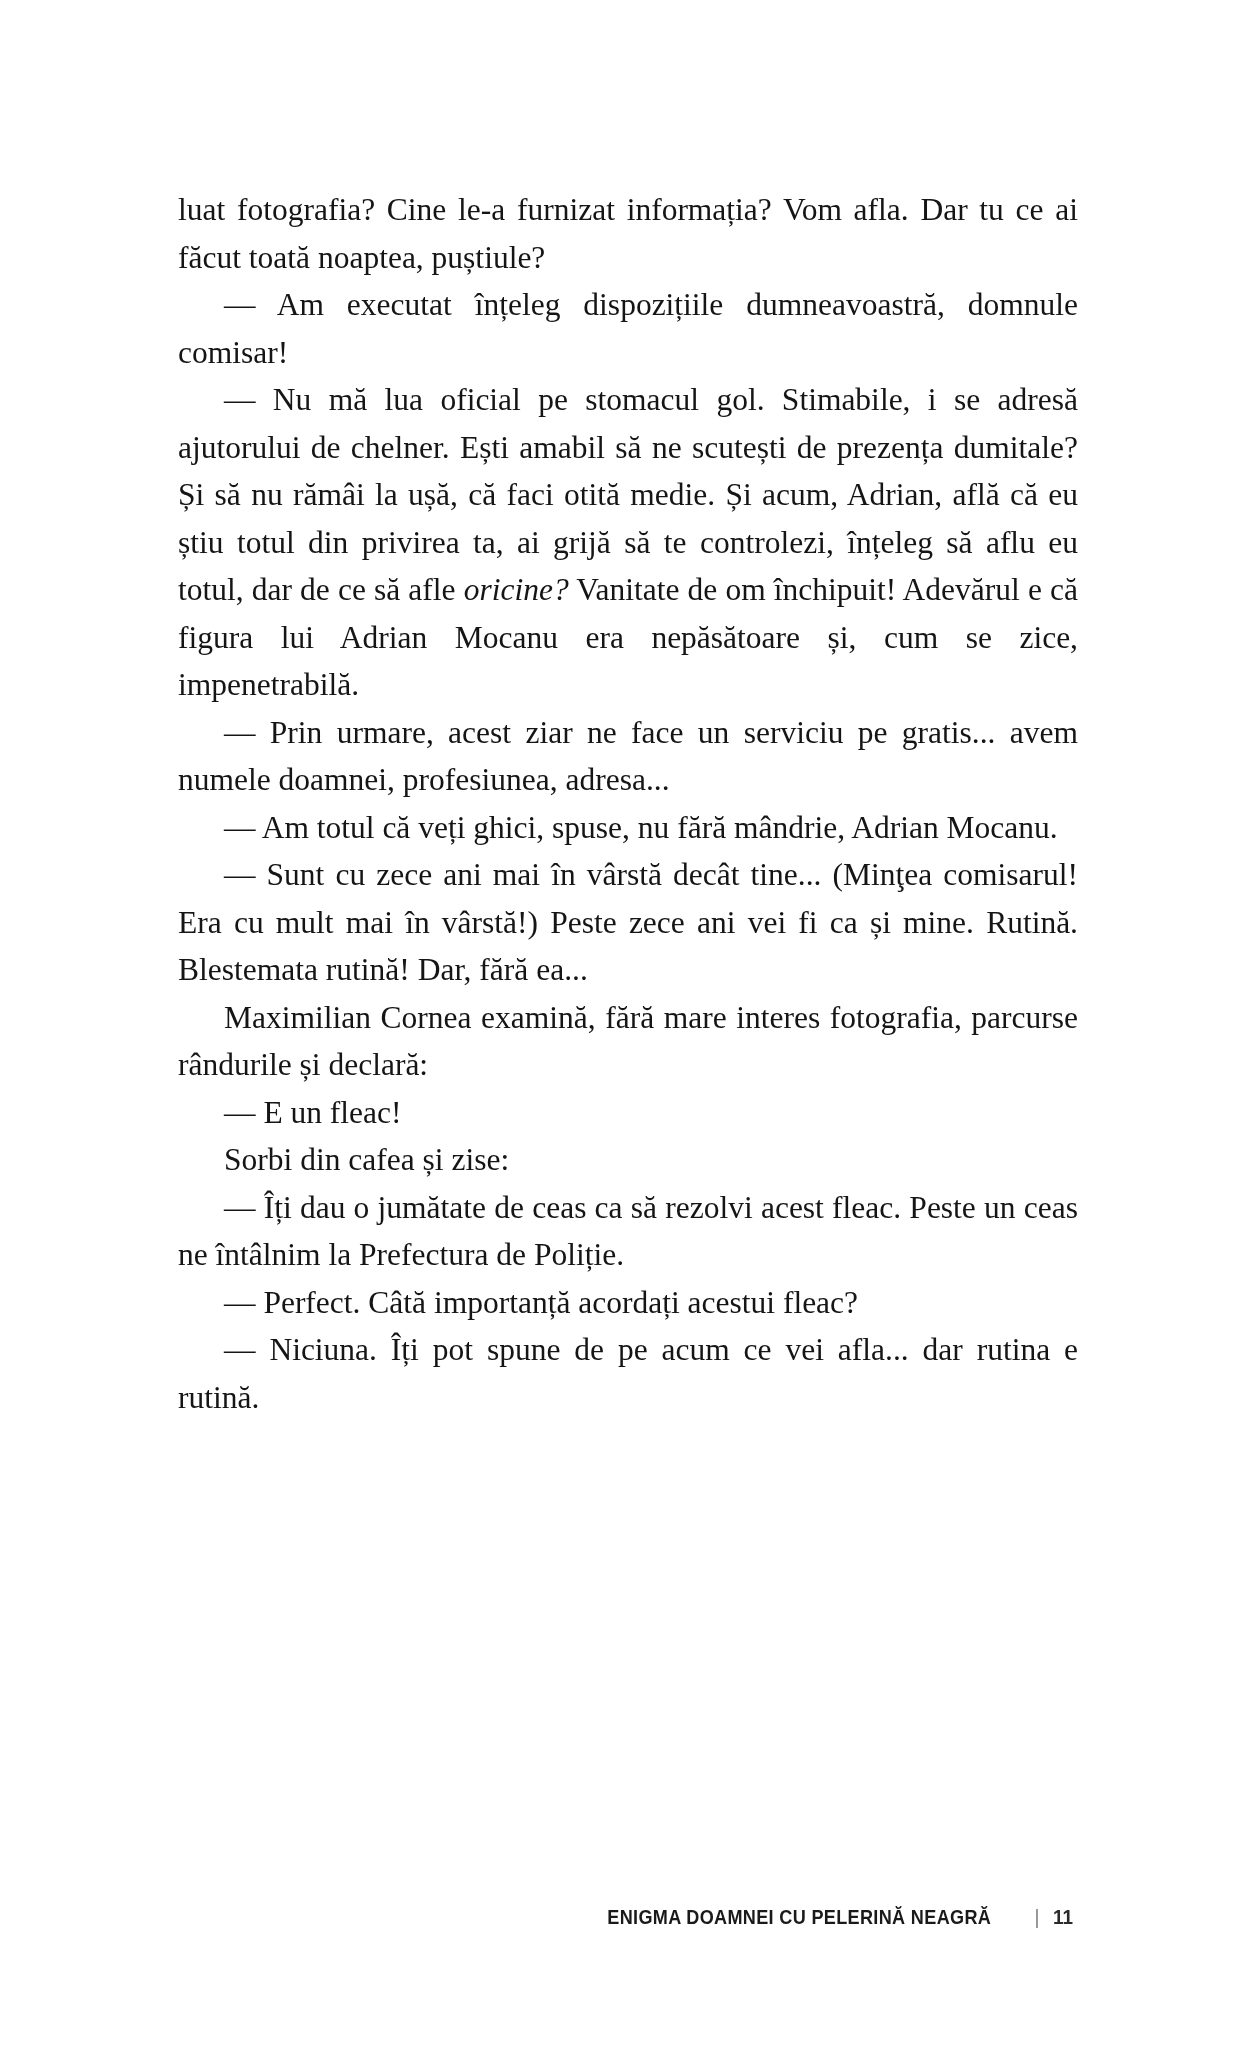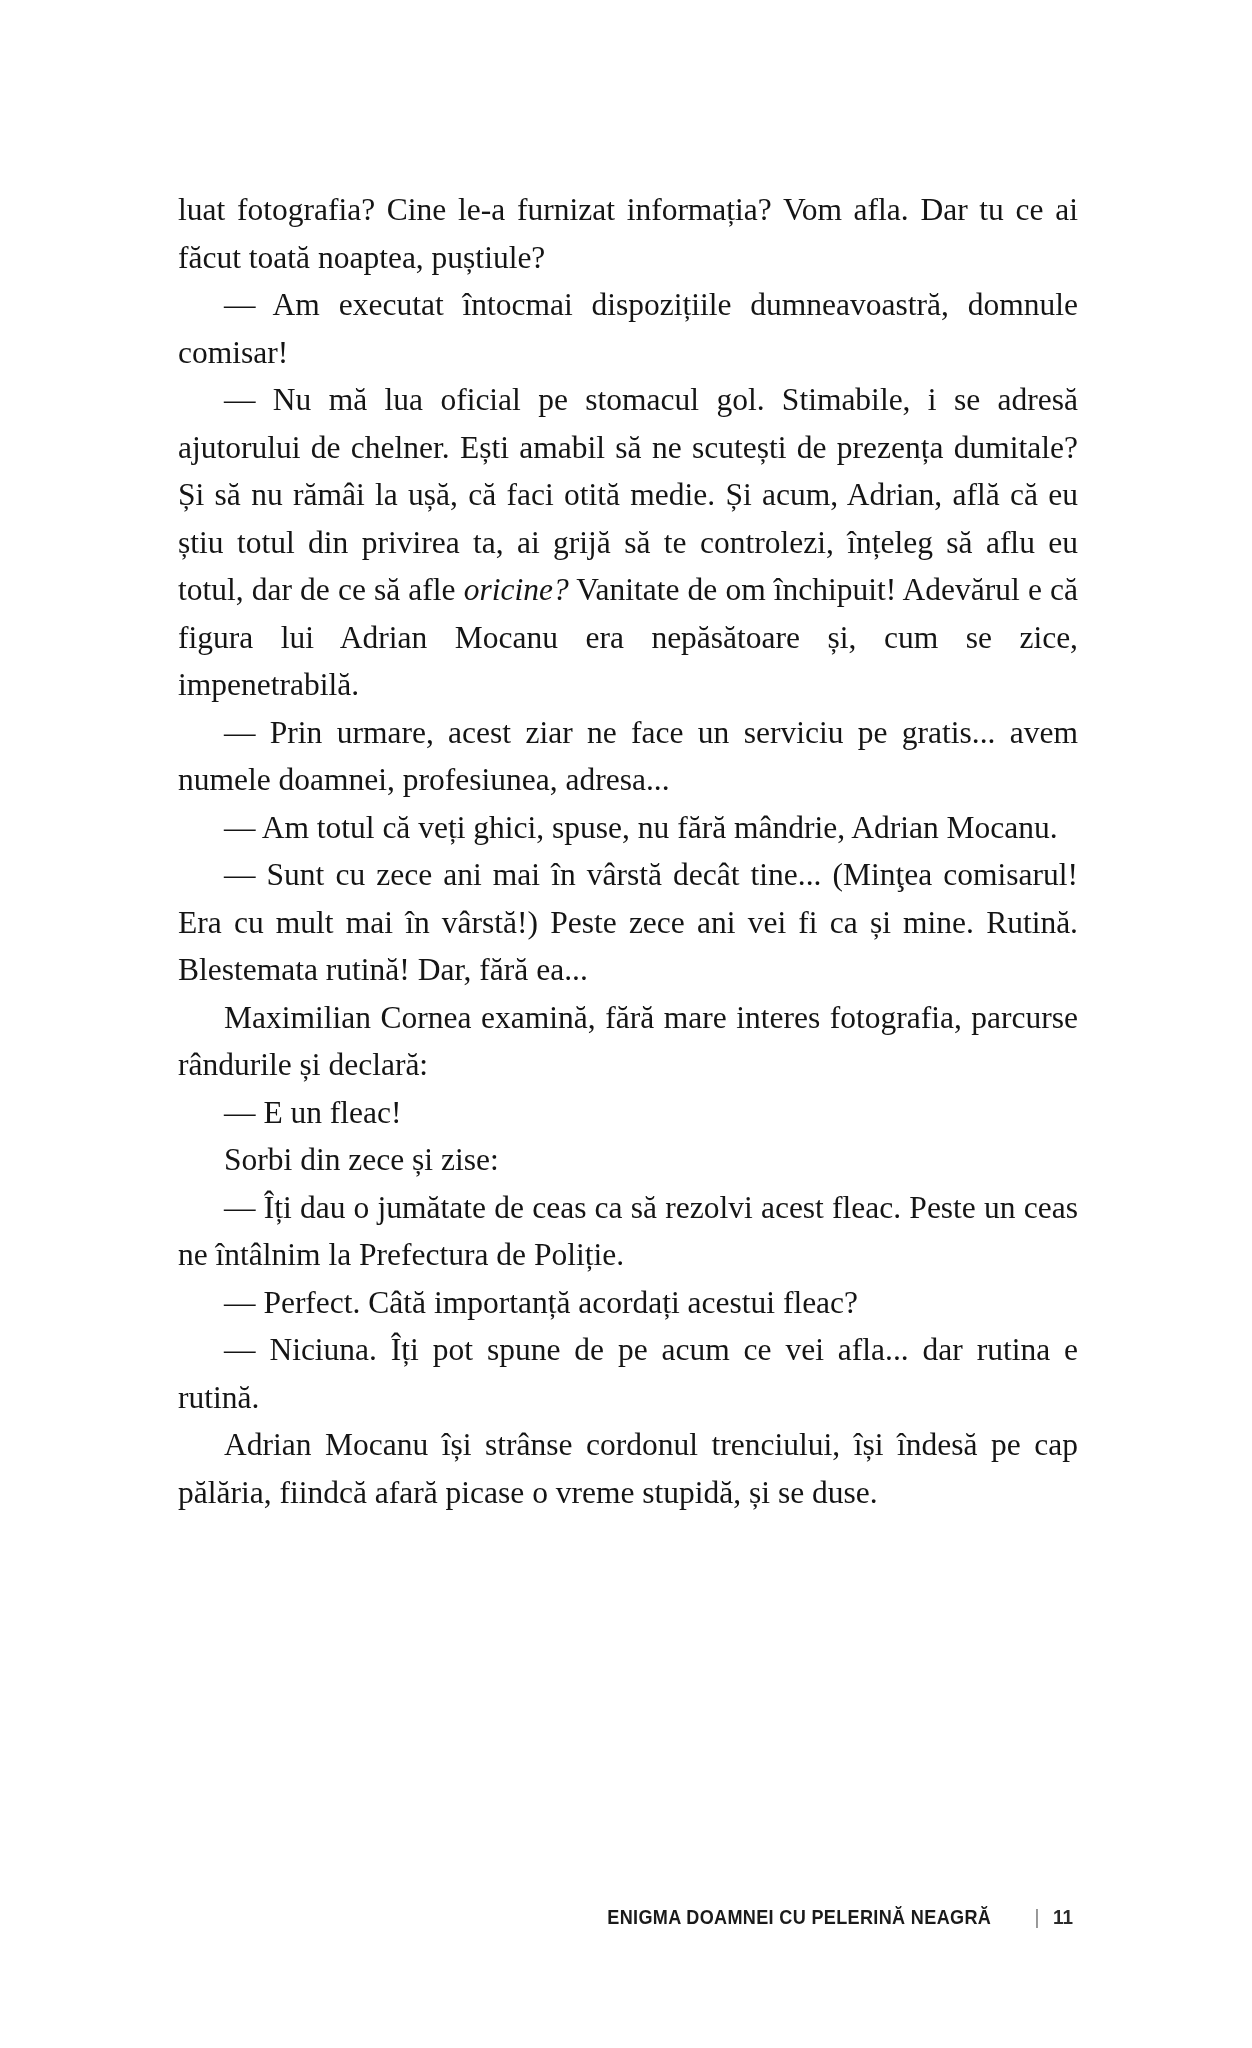"— Am executat întocmai dispozițiile" p.indent { text: întocmai -> înțeleg }
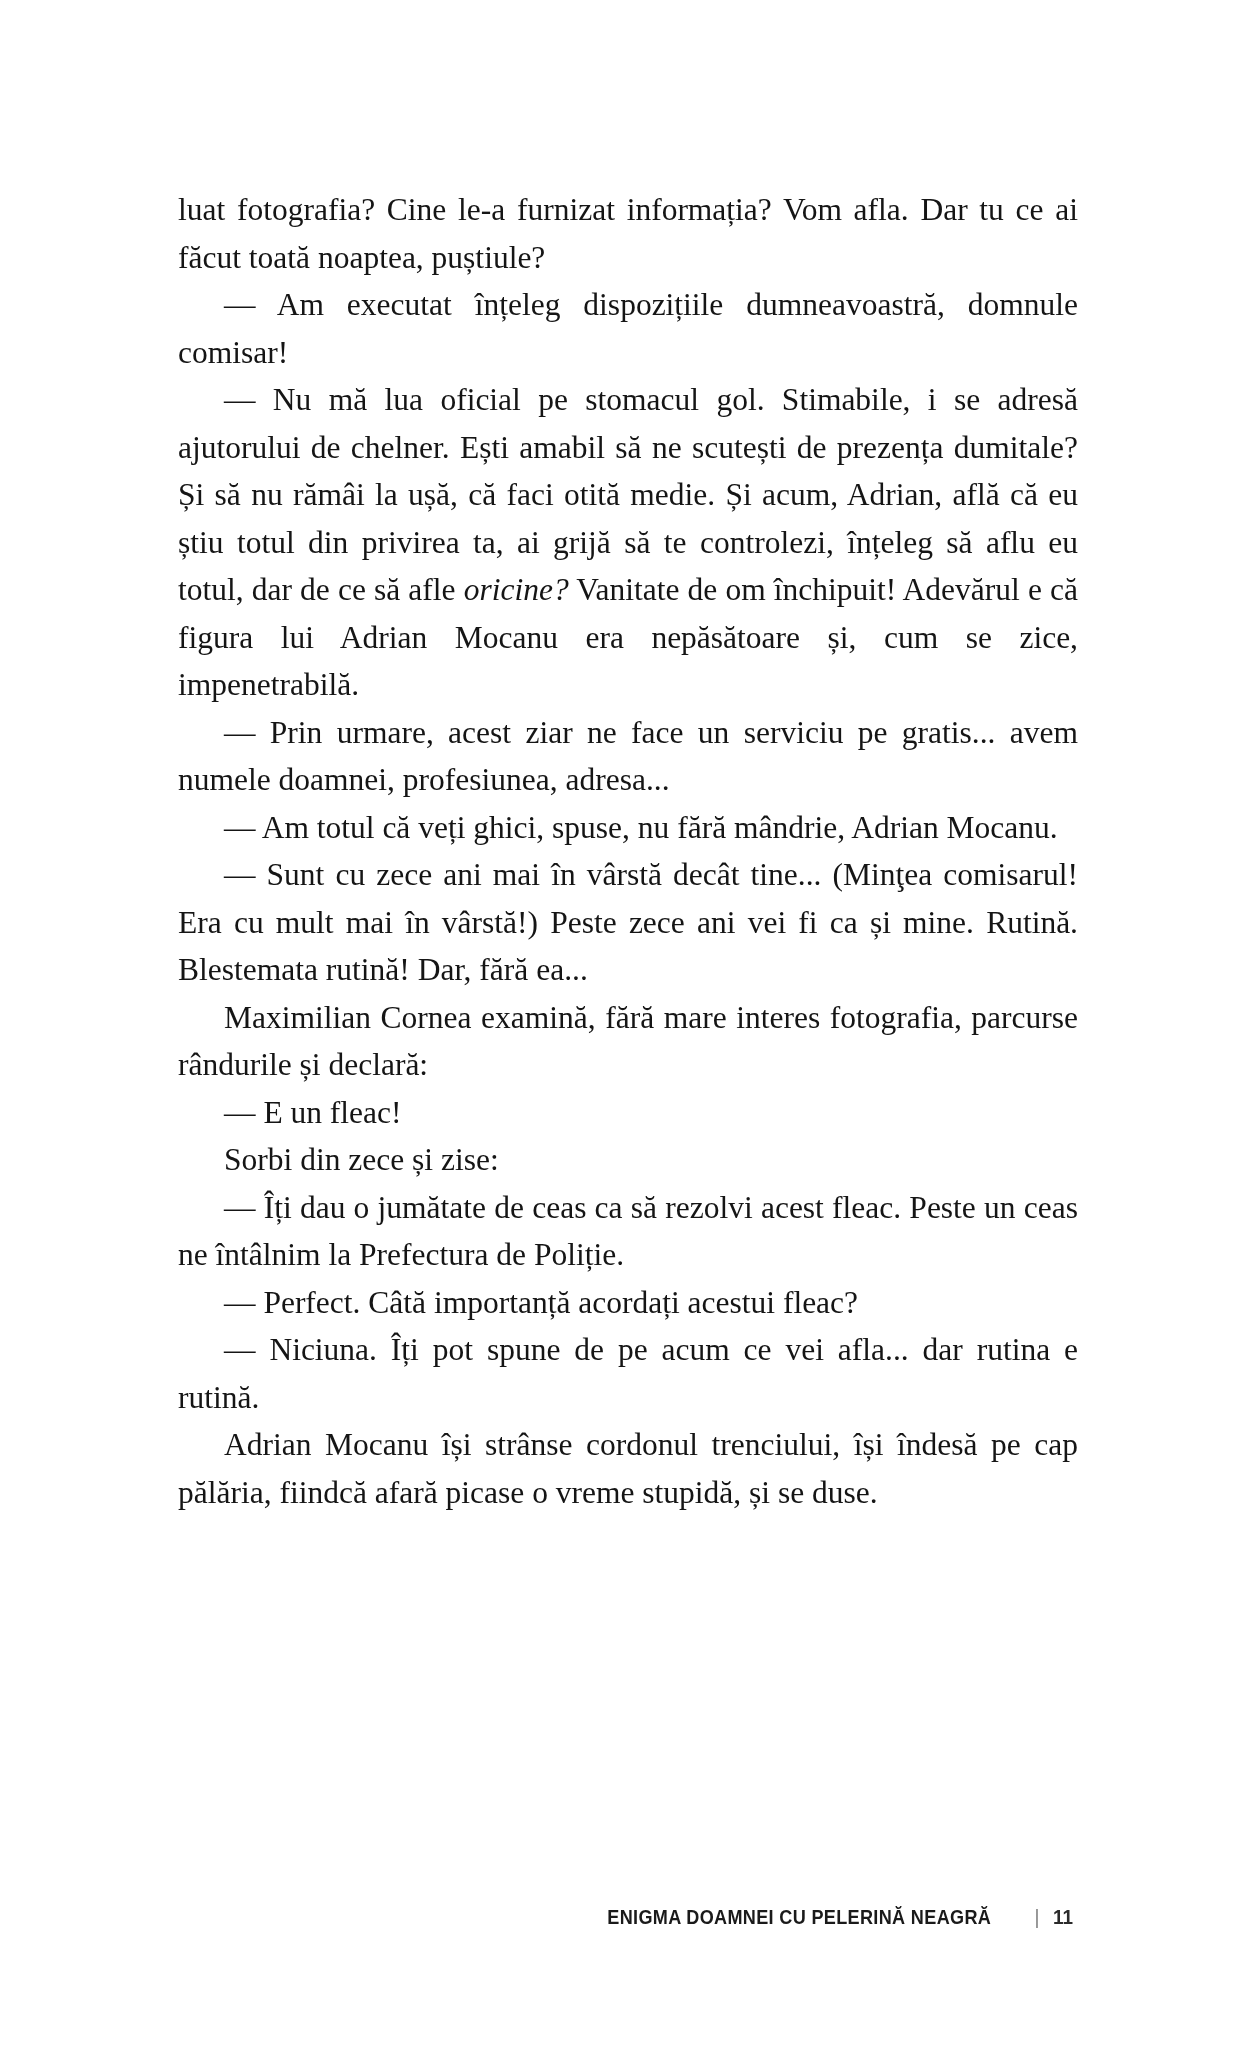"Sorbi din zece și zise:" p.indent { text: zece -> cafea }
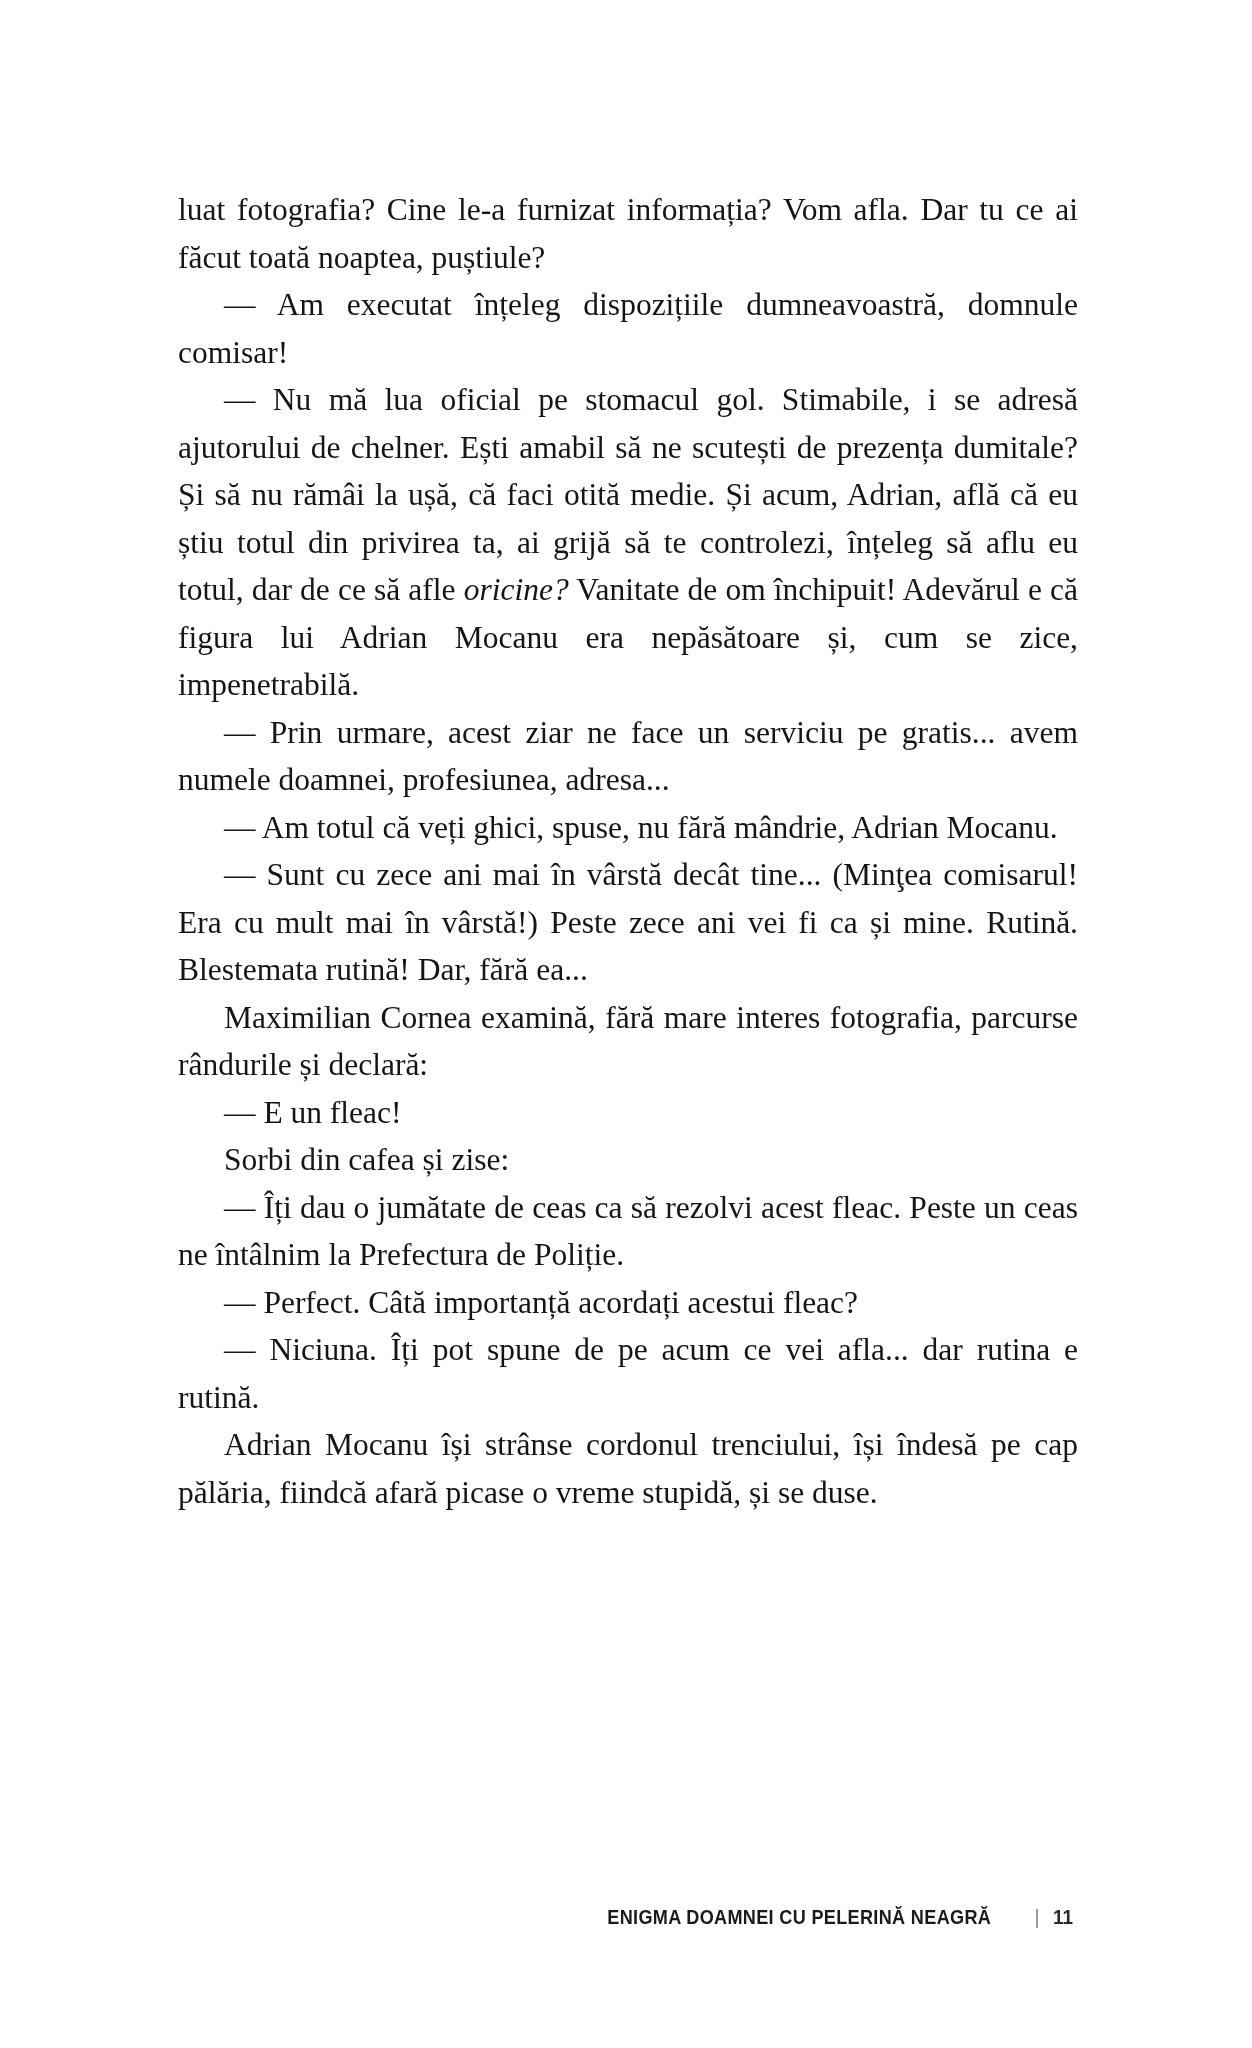"Adrian Mocanu își strânse cordonul" p.indent { html: <p>Adrian Mocanu își strânse cordonul trenciului, își îndesă pe cap pălăria, fiindcă afară picase o vreme stupidă, și se duse.</p> -> none }
